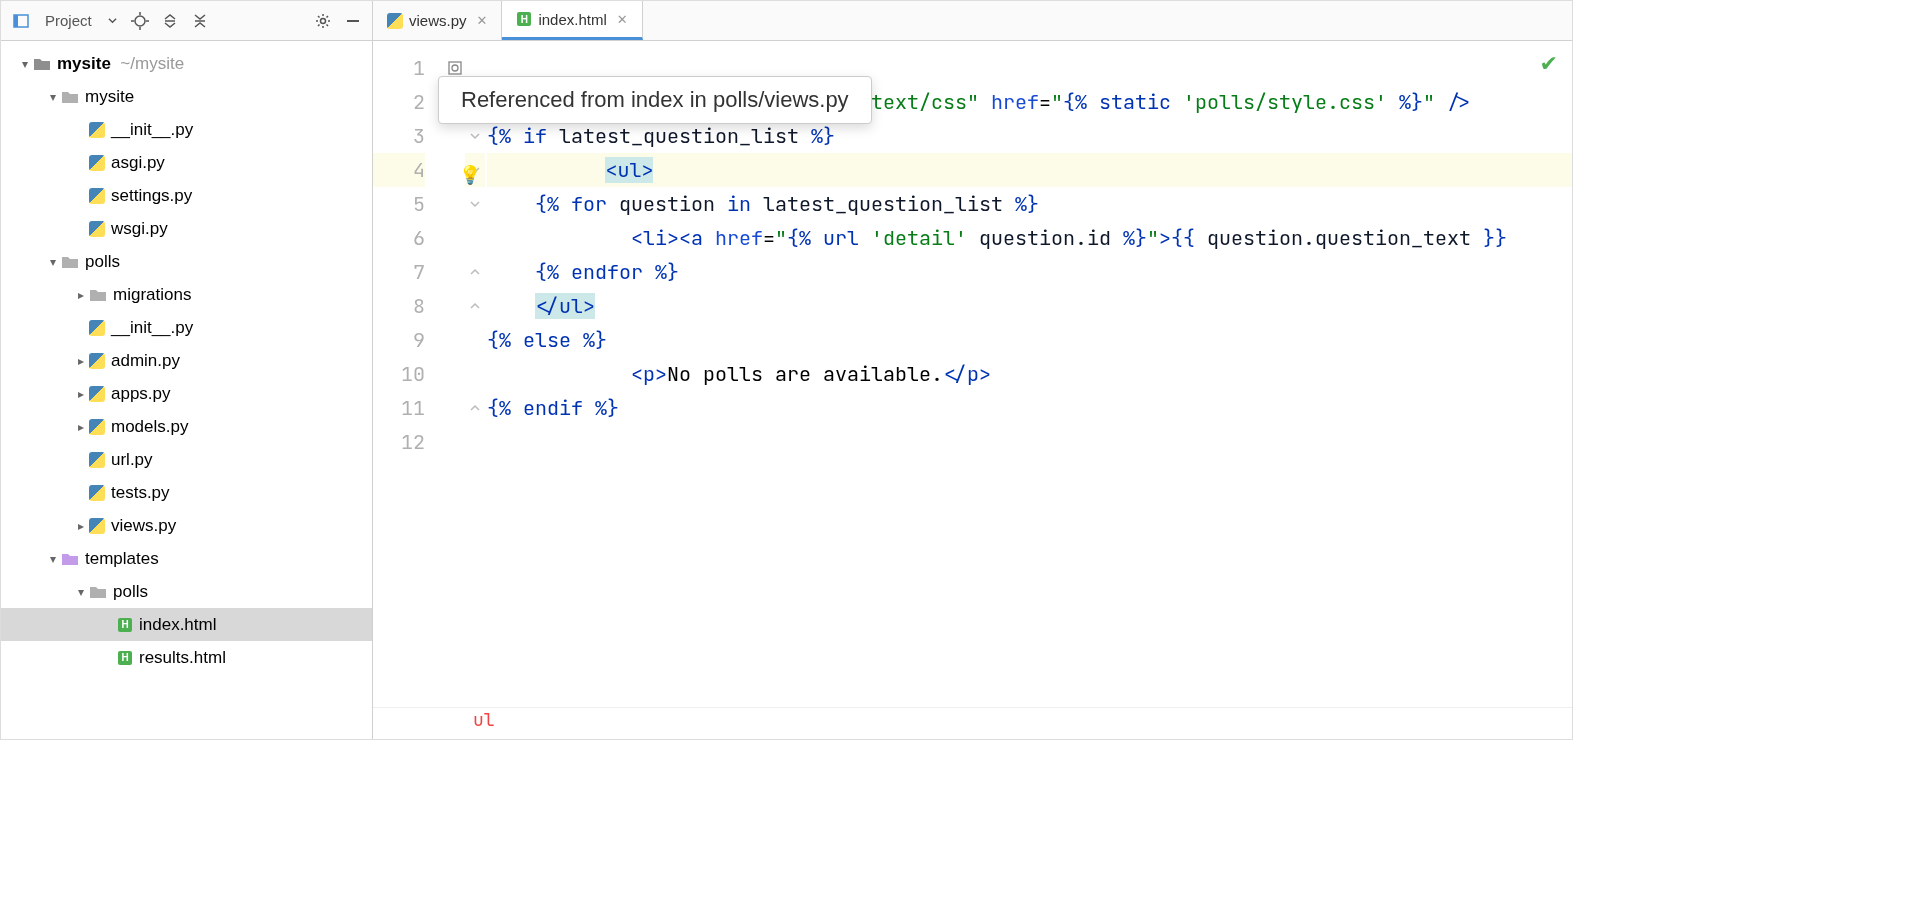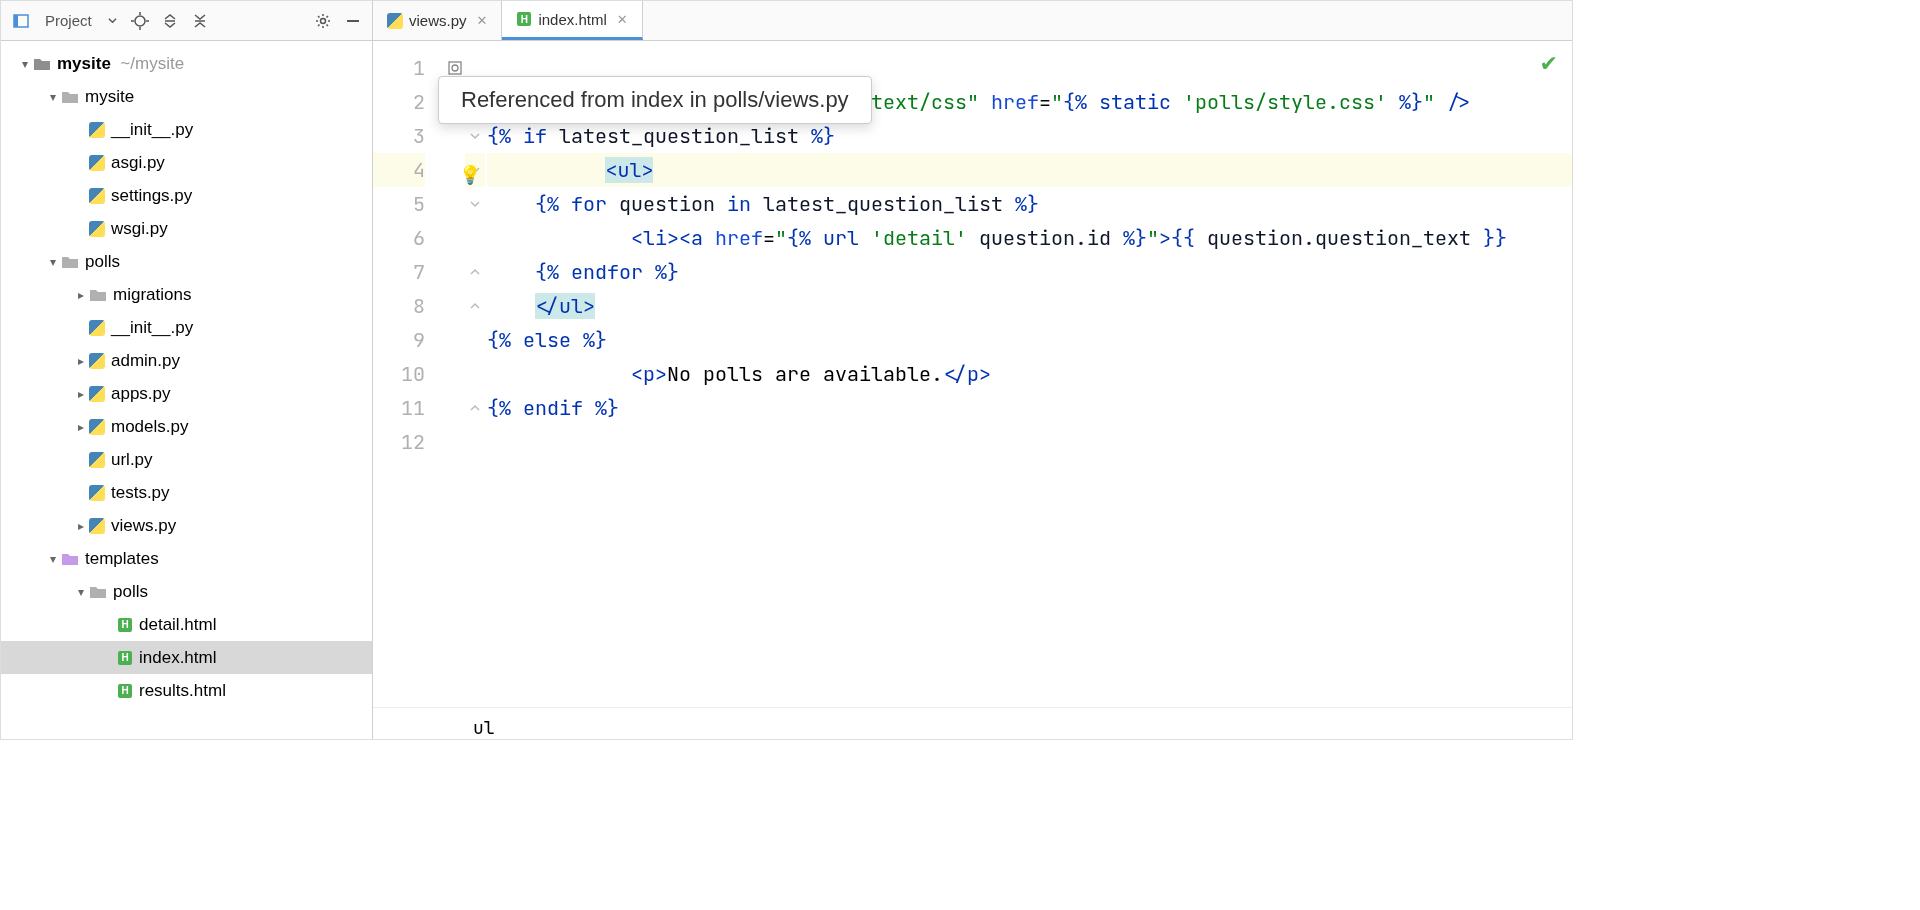"detail.html" div.tree-row { html: <div> <span></span> <span></span> <span></span> <span>detail.html</span> </div> -> none }
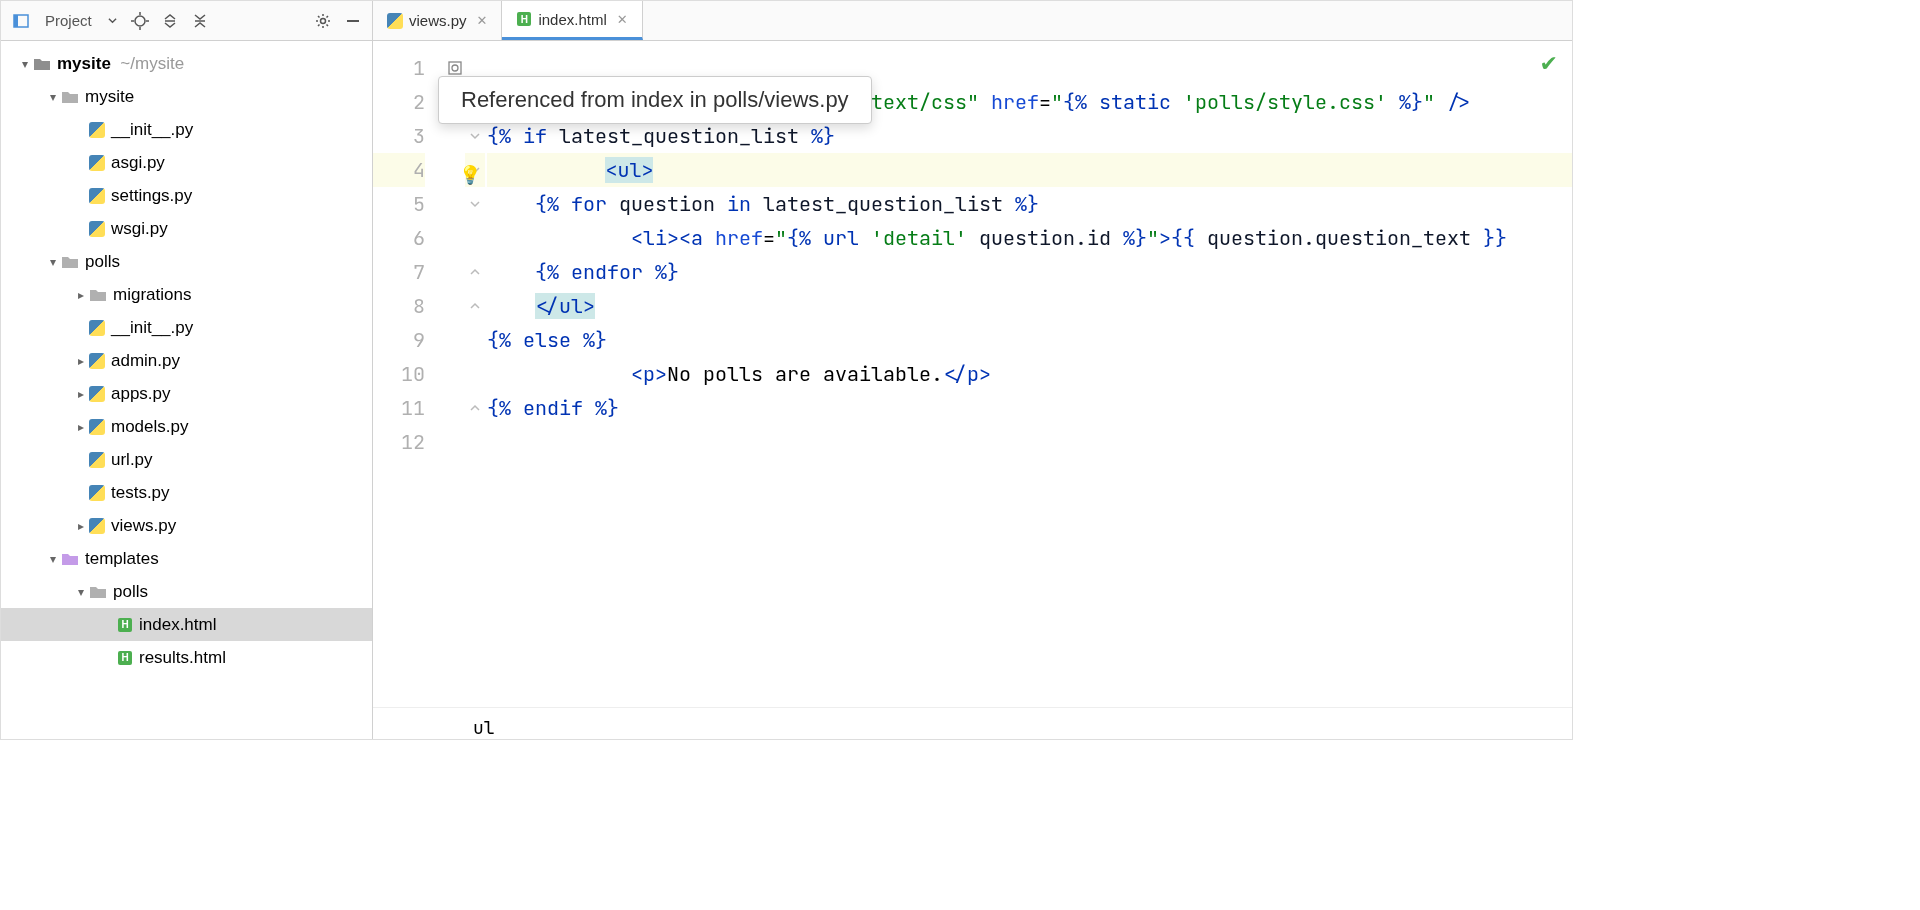"ul" .breadcrumb { align-items: flex-end -> flex-start; color: #000000 -> #ef4444 }
